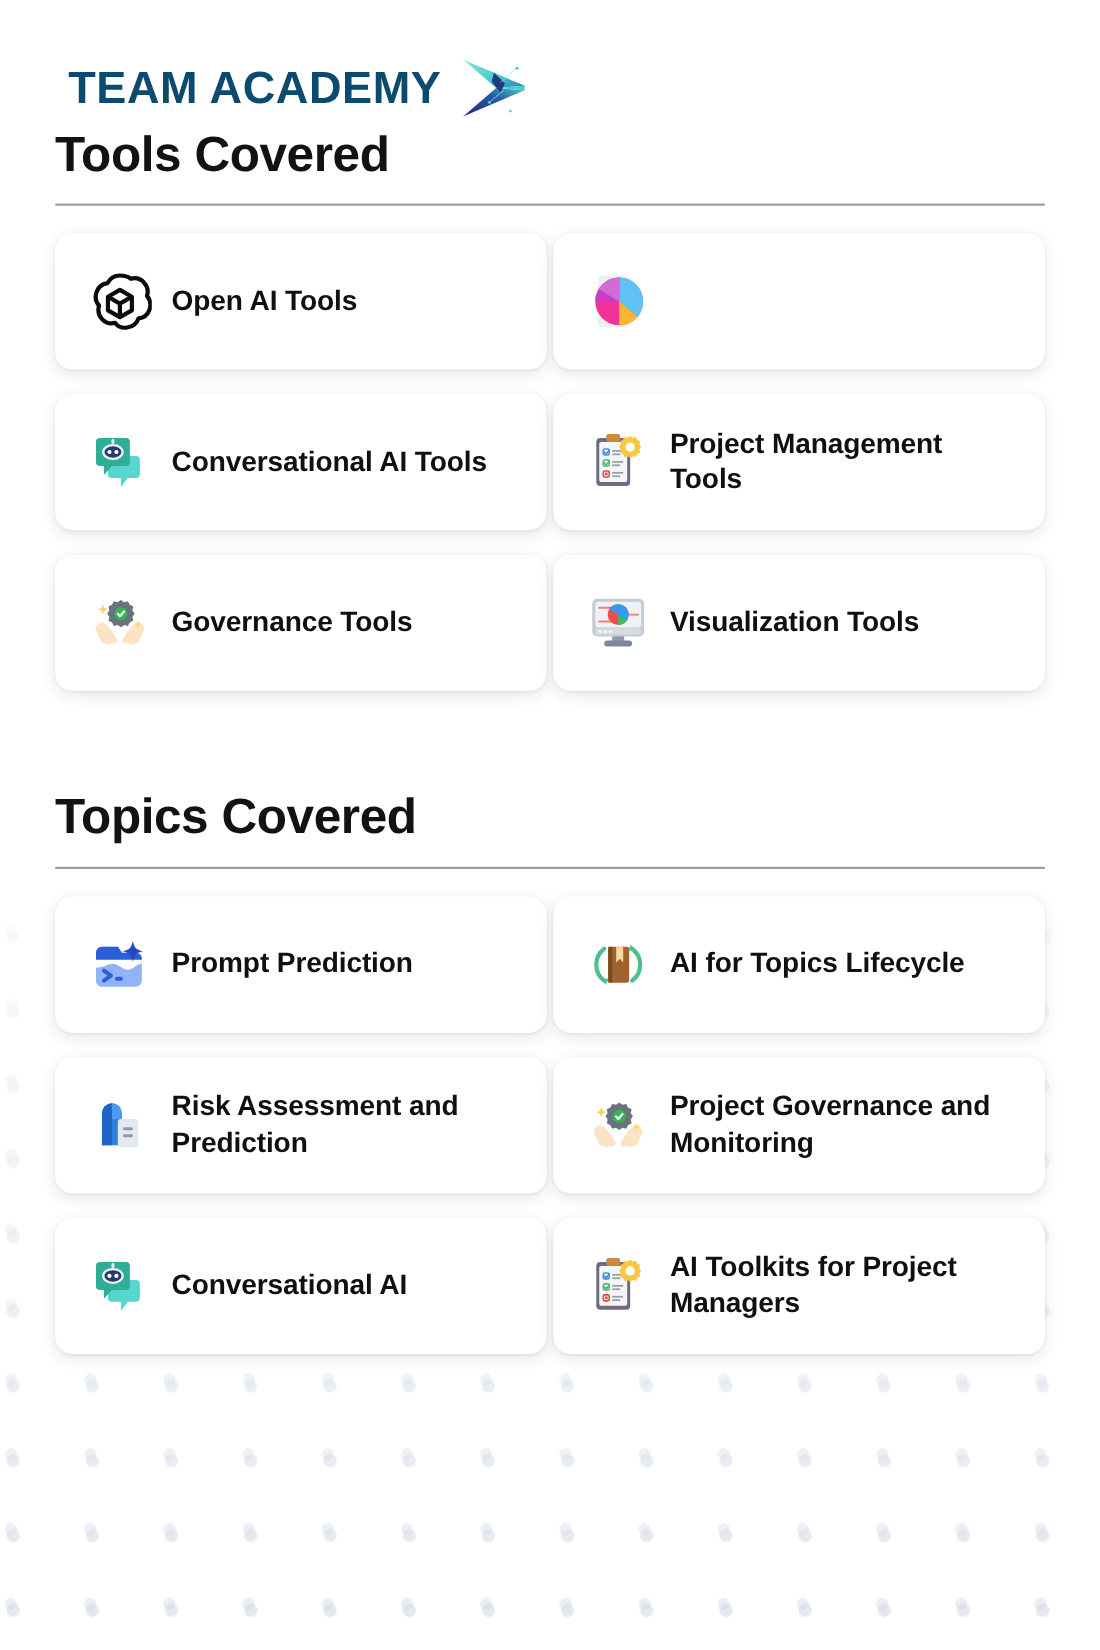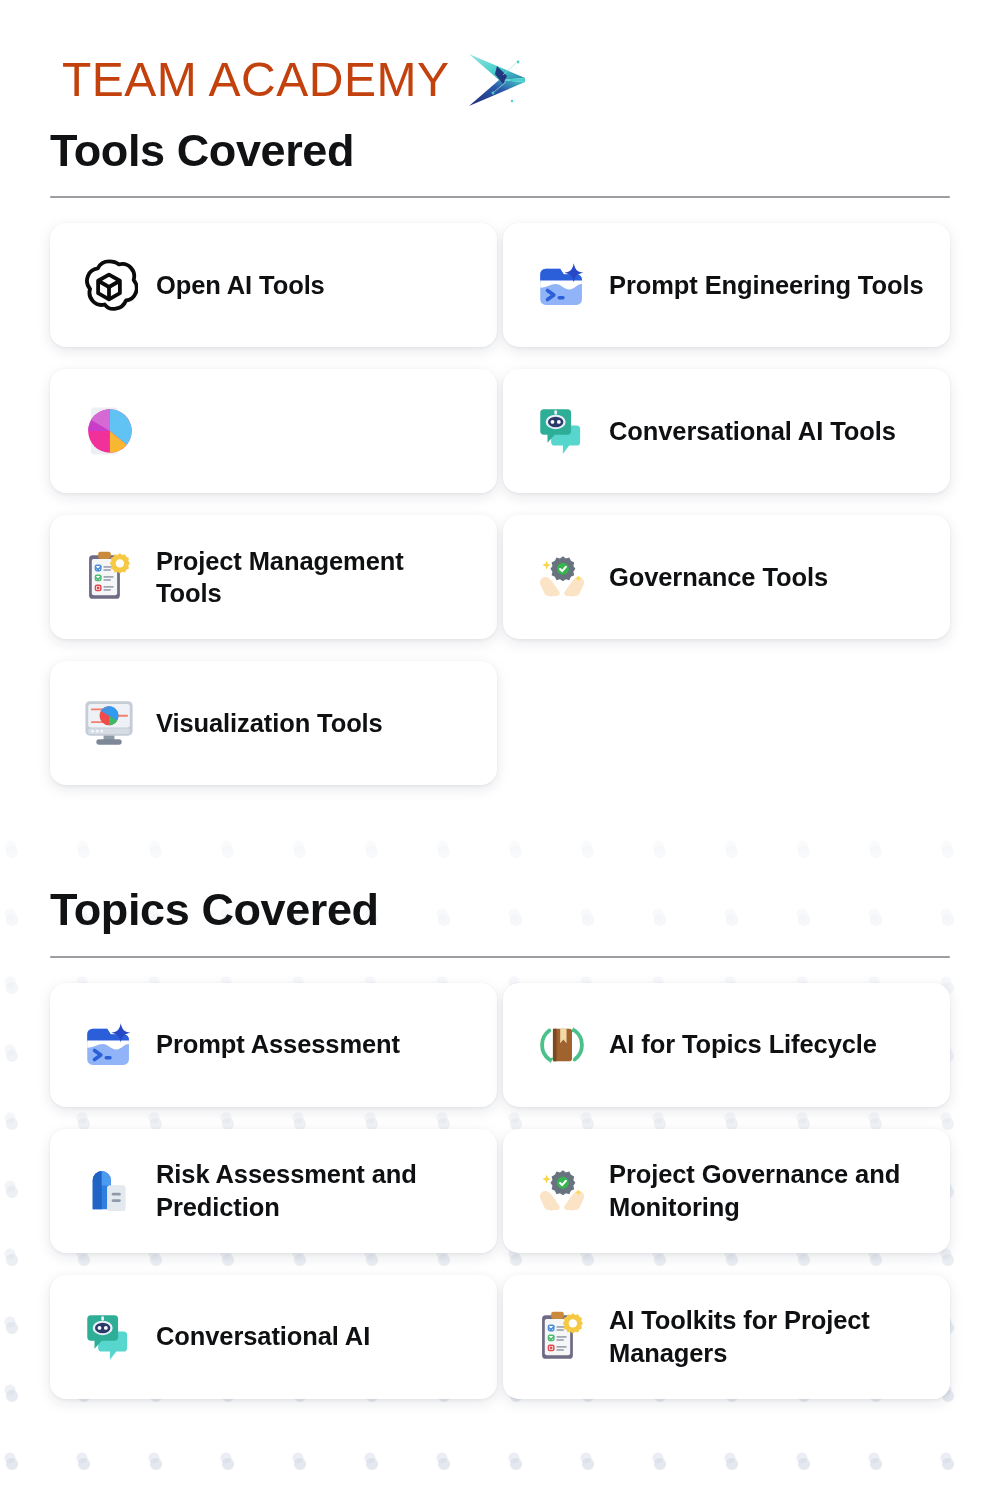"TEAM ACADEMY" .logo-text { color: #c2410c -> #0c4a6e; font-size: 48px -> 41px; font-weight: 400 -> 700 }
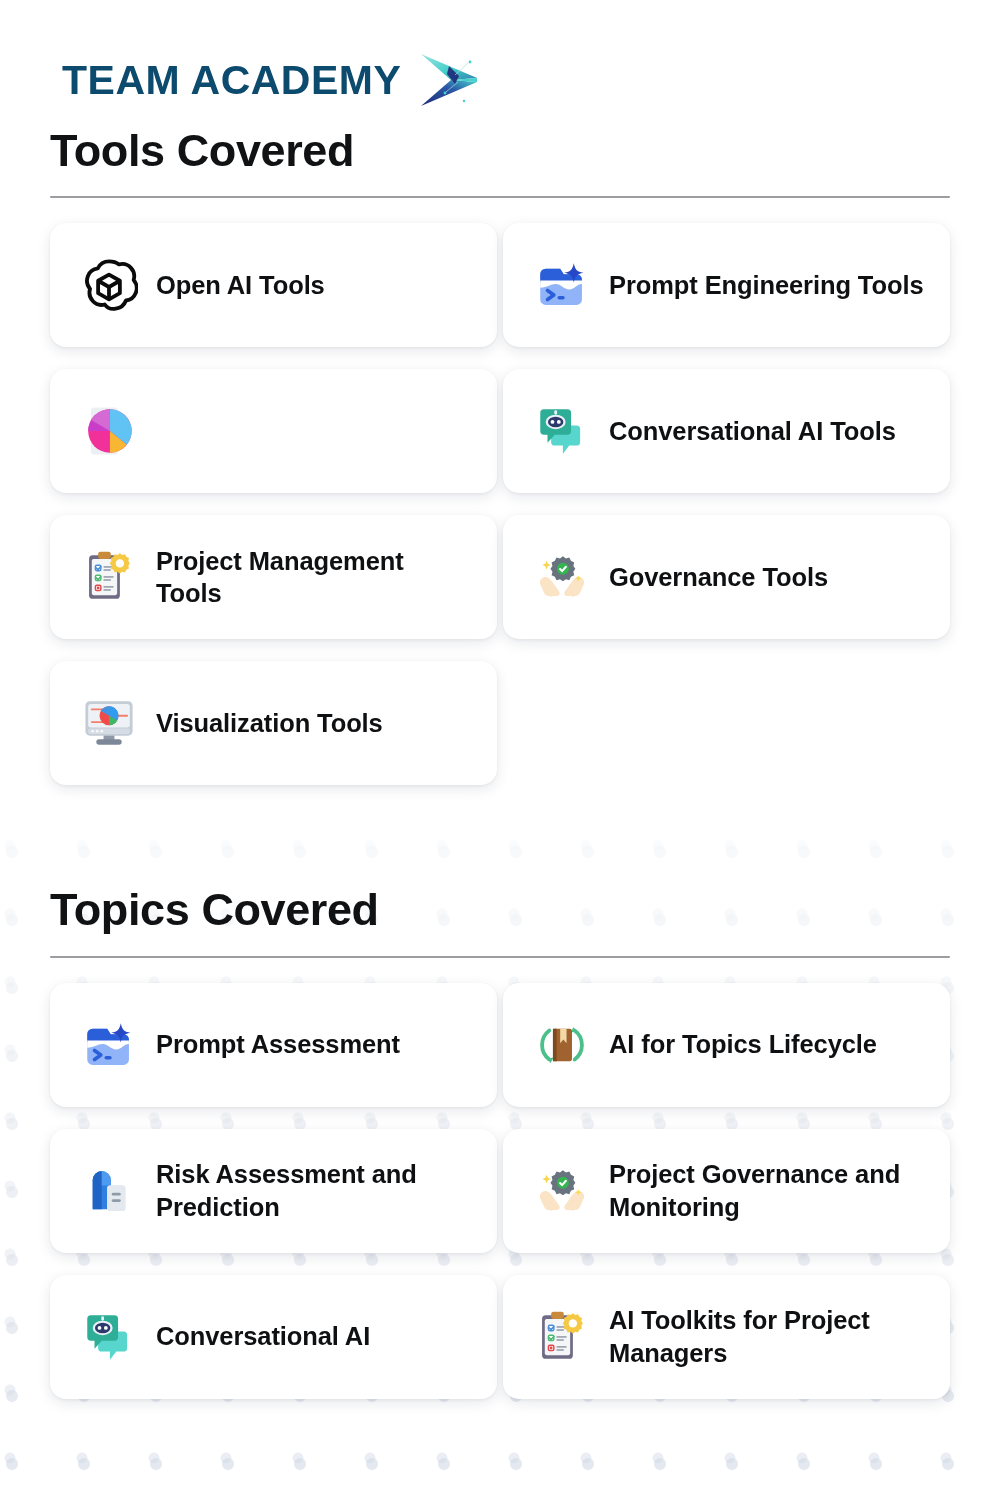"Tools Covered" .section { margin-top: 11px -> none }
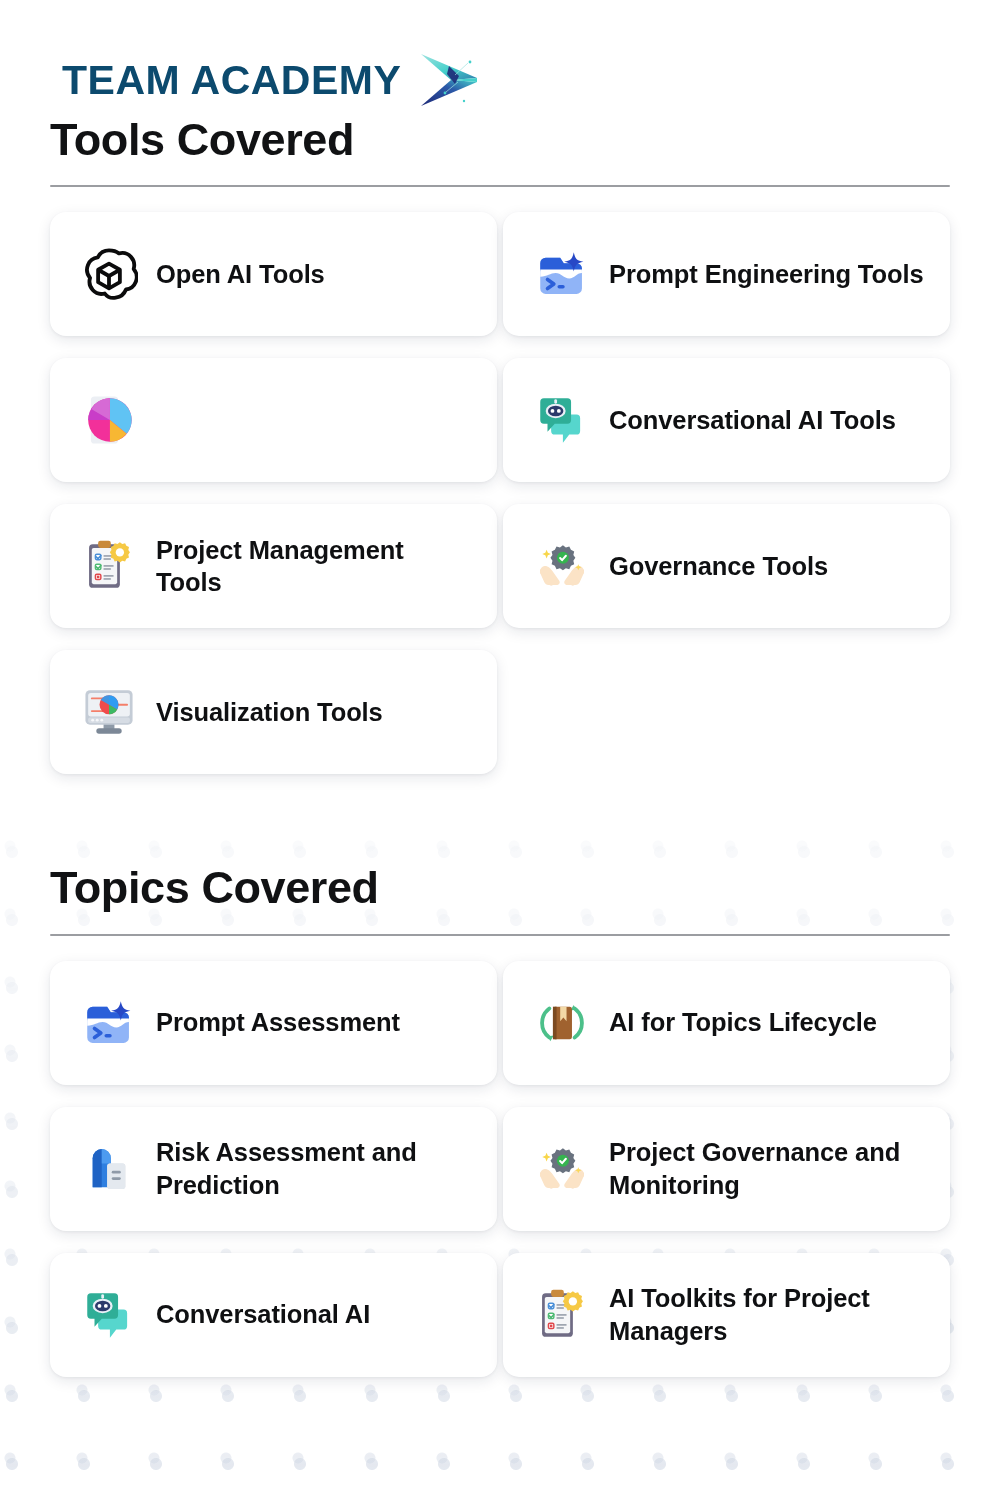"Prompt Engineering Tools" div.card { html: <div> <span> <svg> <path></path> <path></path> <path></path> <path></path> <rect></rect> <path></path> </svg> </span> <span>Prompt Engineering Tools</span> </div> -> none }
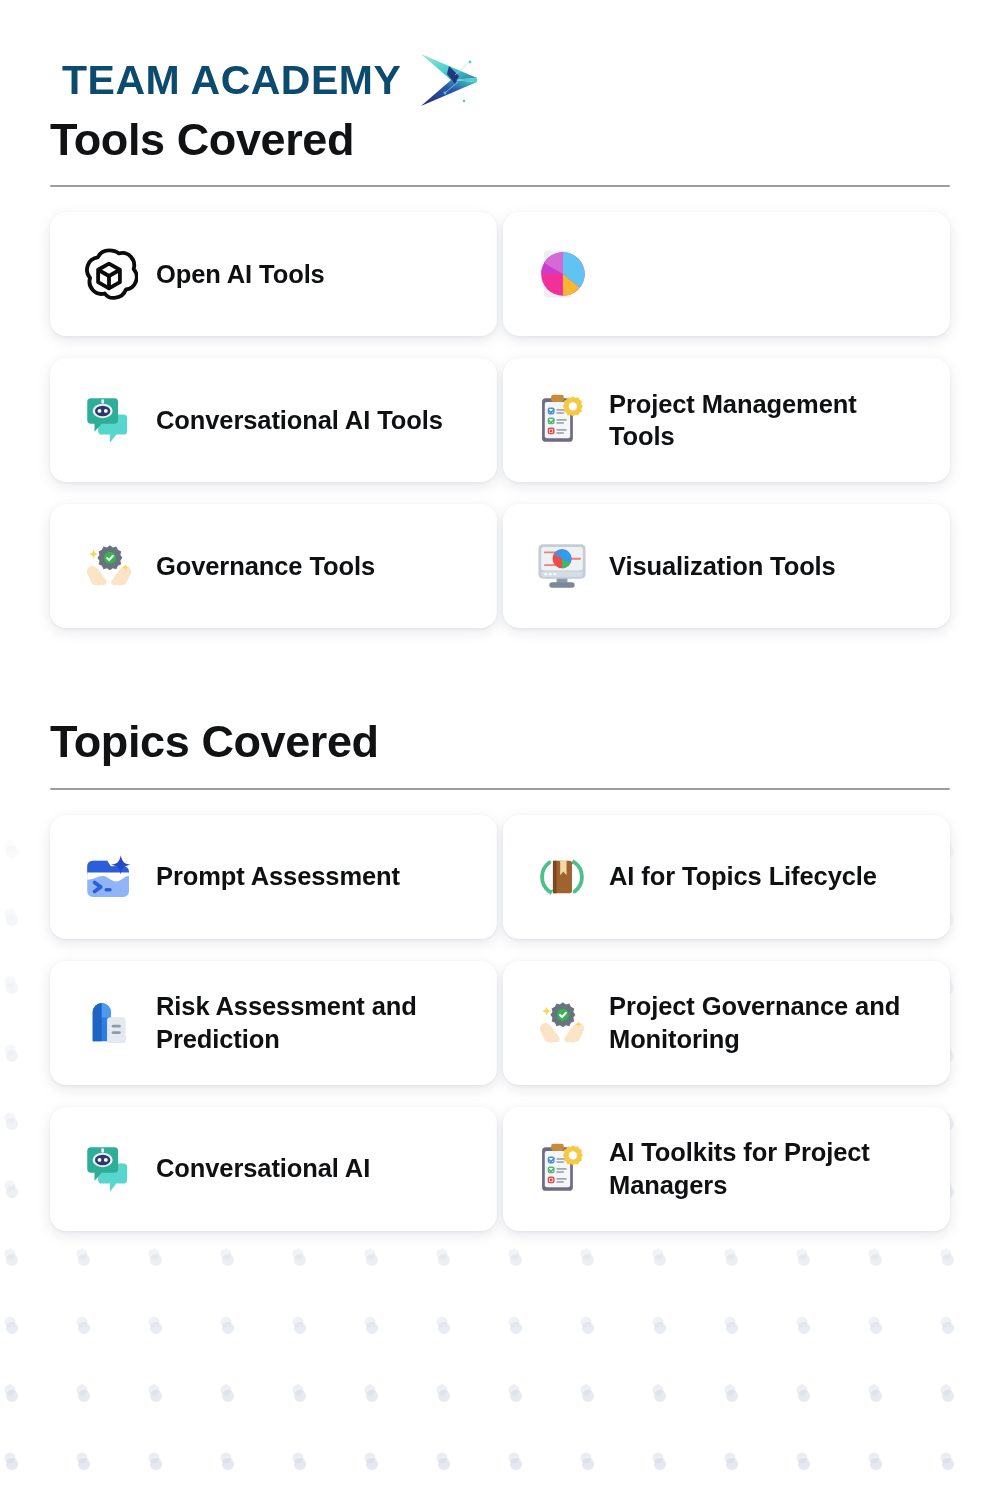"Prompt Assessment" span.card-label { text: Assessment -> Prediction }
